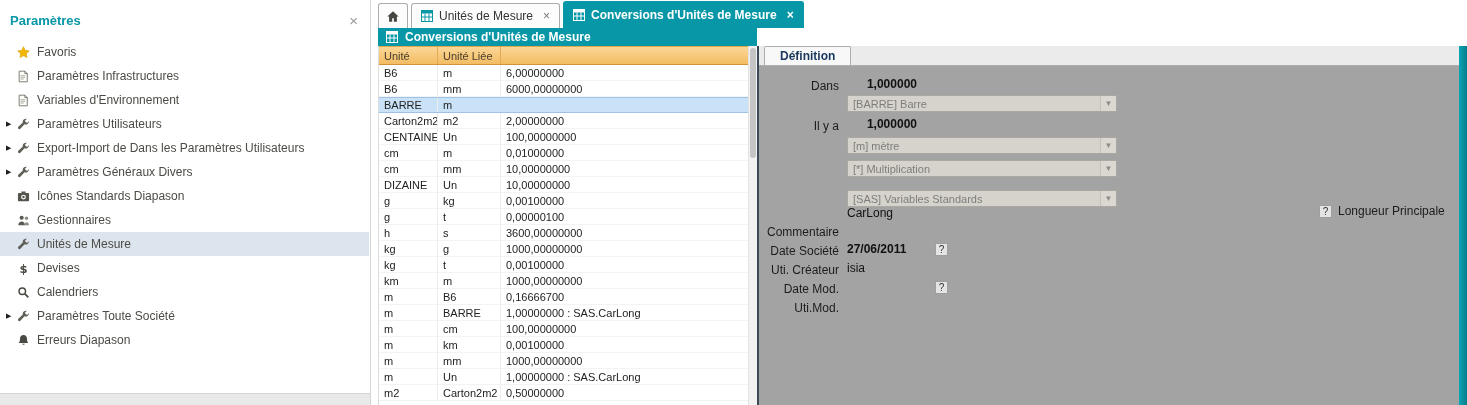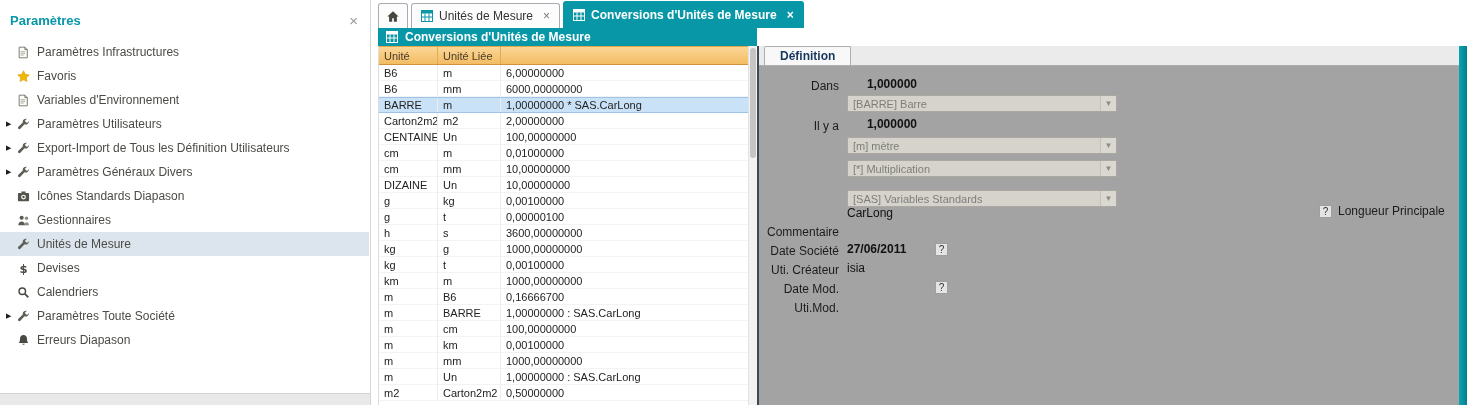"Paramètres Infrastructures" div.sb-item { order: before "Favoris" -> after "Favoris" }
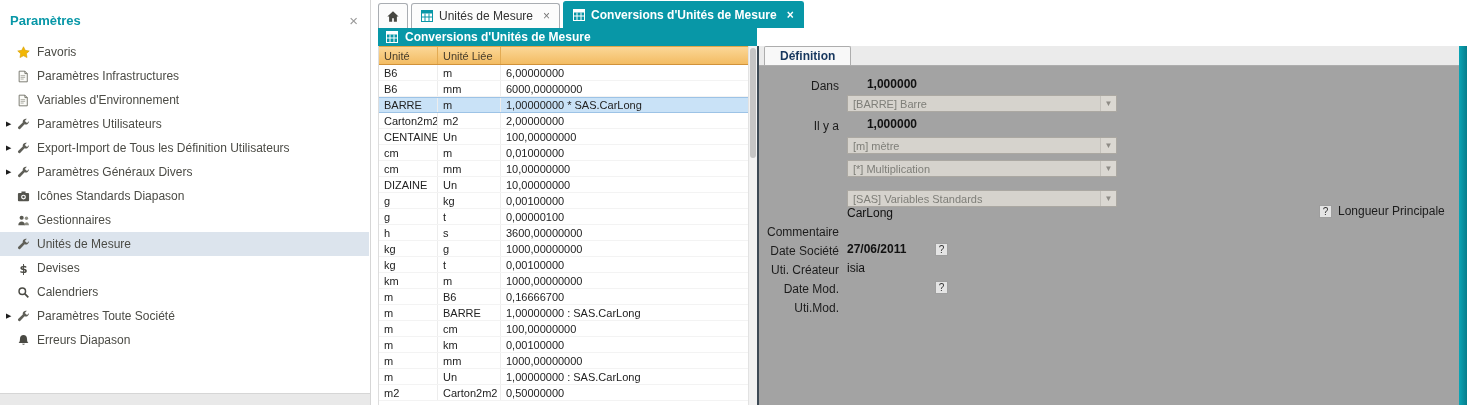"1,00000000 * SAS.CarLong" div.td { html: <div>1,00000000 * SAS.CarLong</div> -> none }
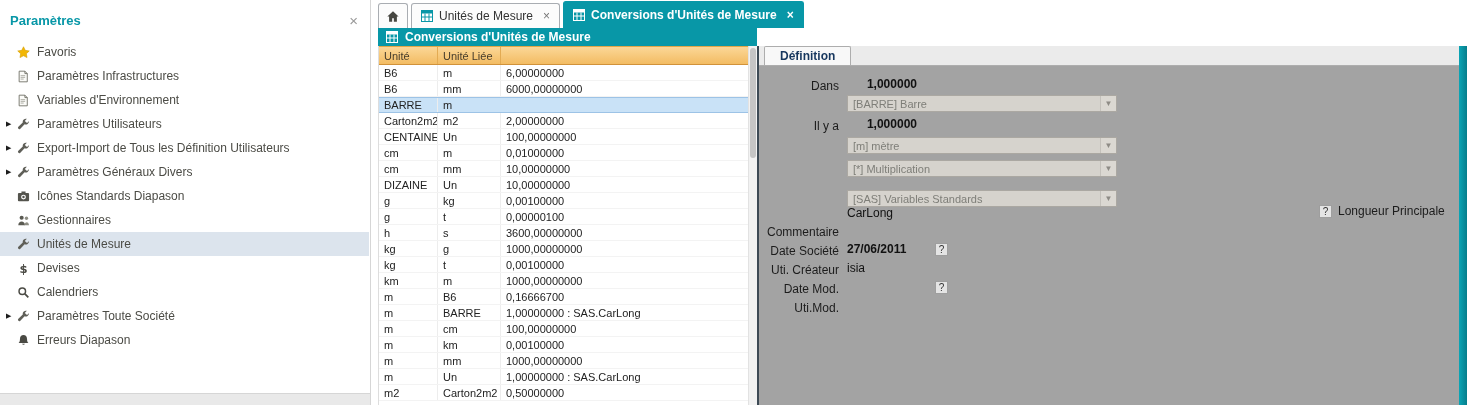"Export-Import de Tous les Définition" span.sb-label { text: Tous les Définition -> Dans les Paramètres }
